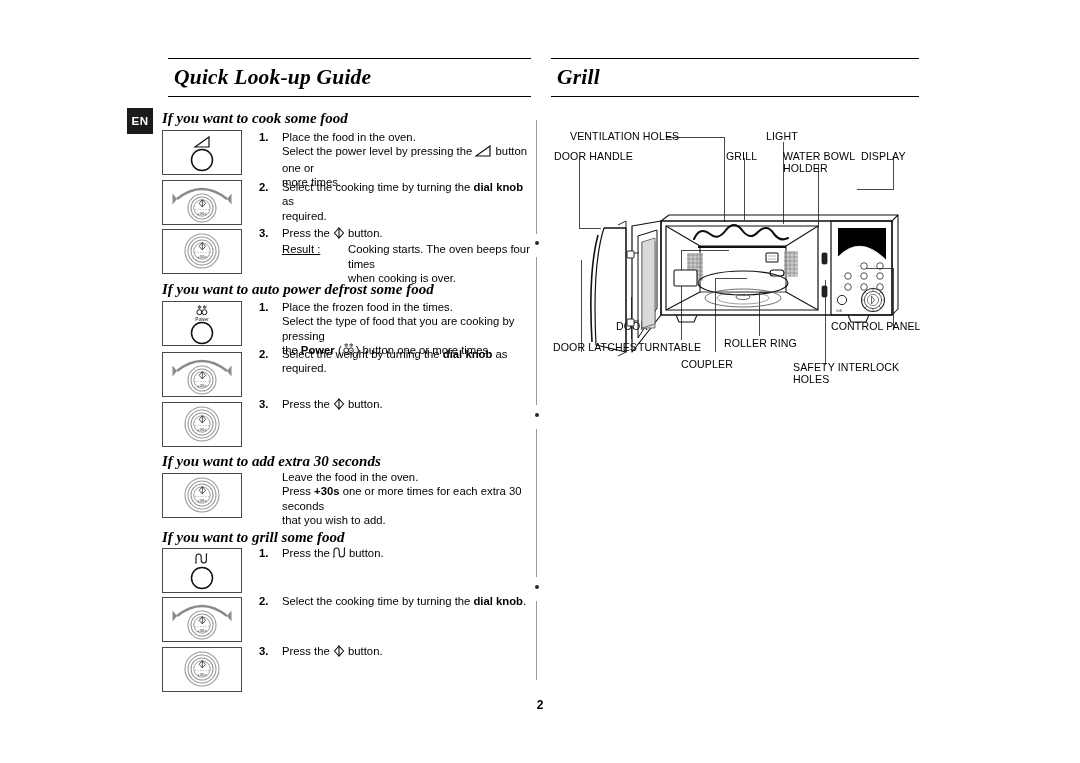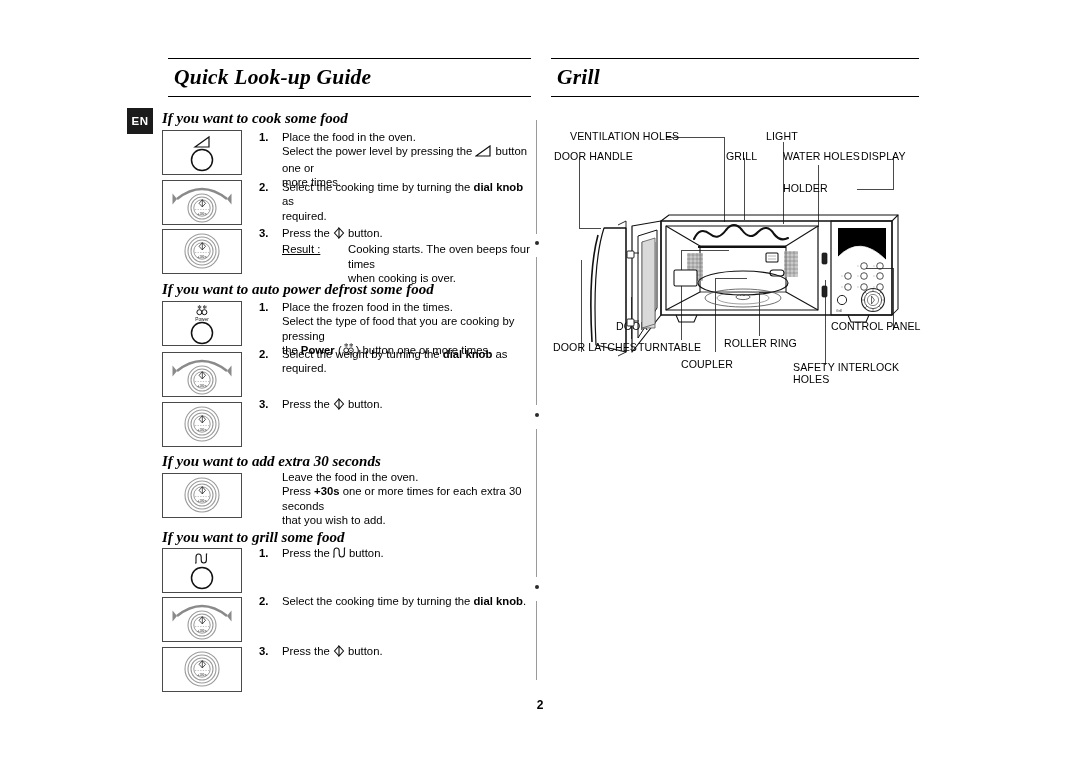"WATER HOLES" div.lbl { text: HOLES -> BOWL }
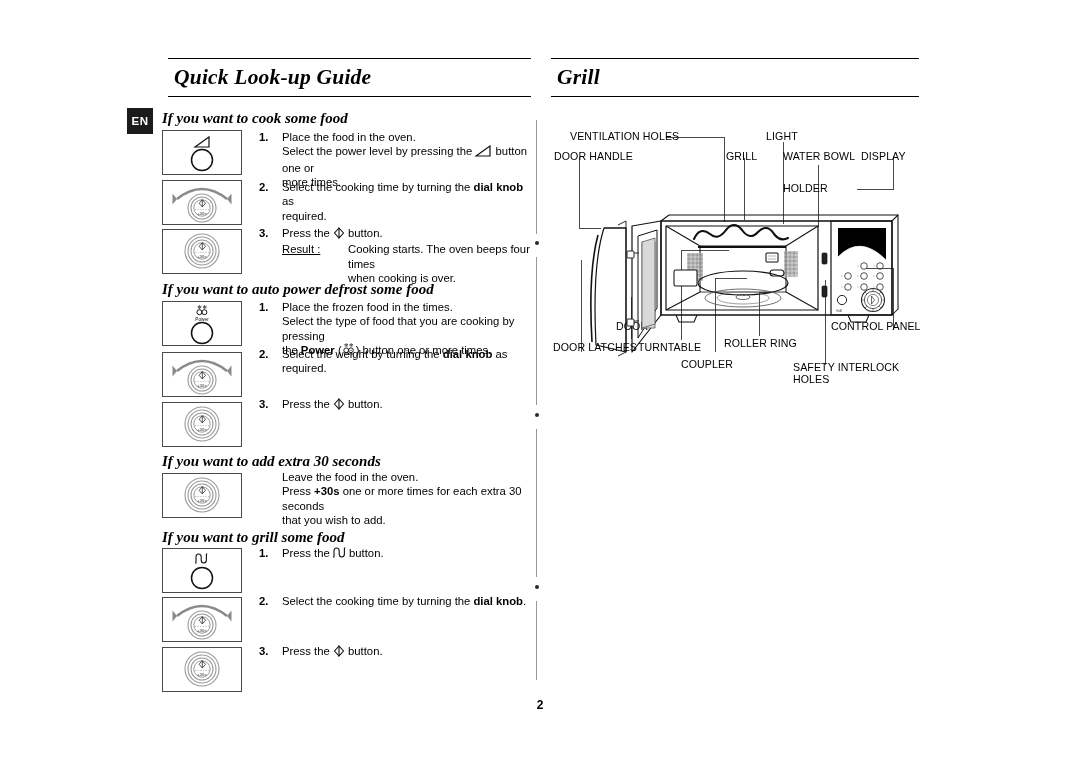"HOLDER" div.lbl { margin-top: 20px -> none }
